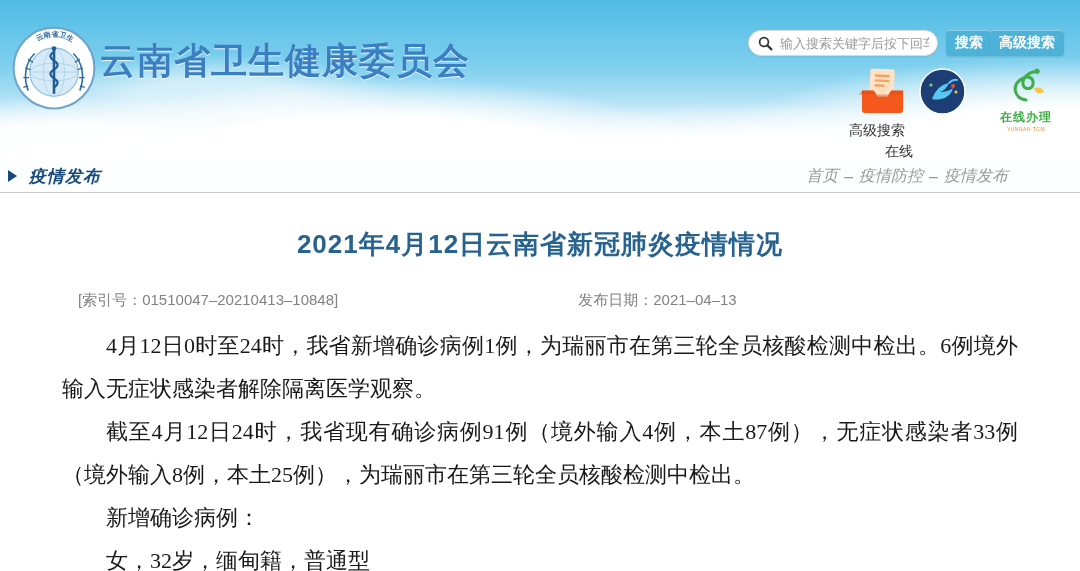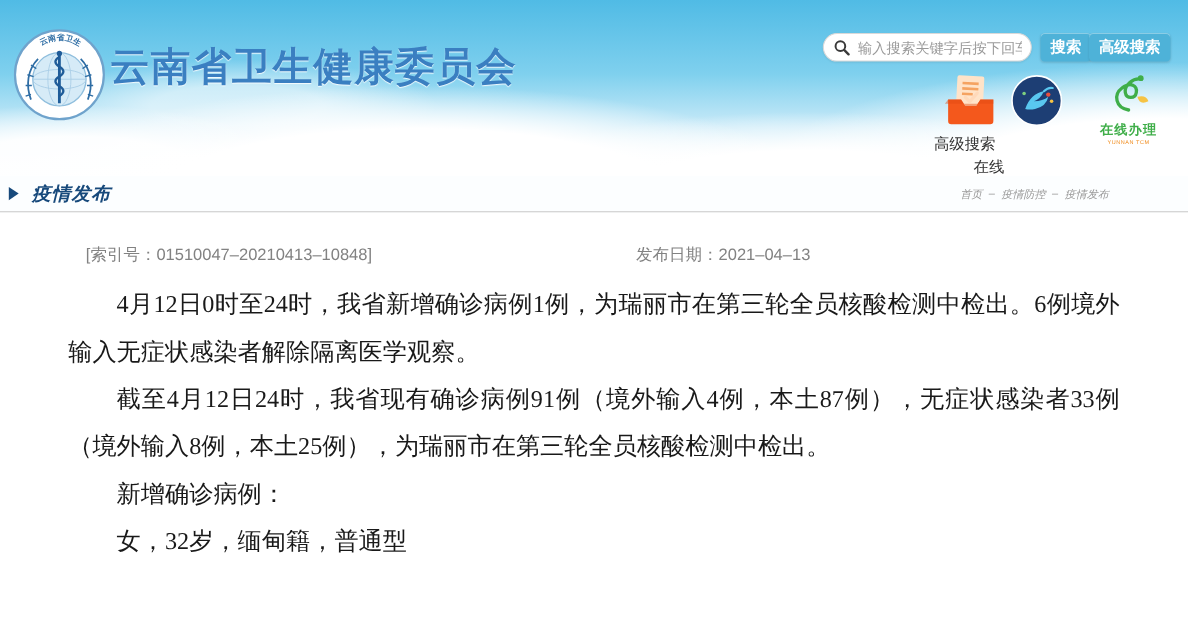"首页" .breadcrumb { font-size: 10px -> 16px }
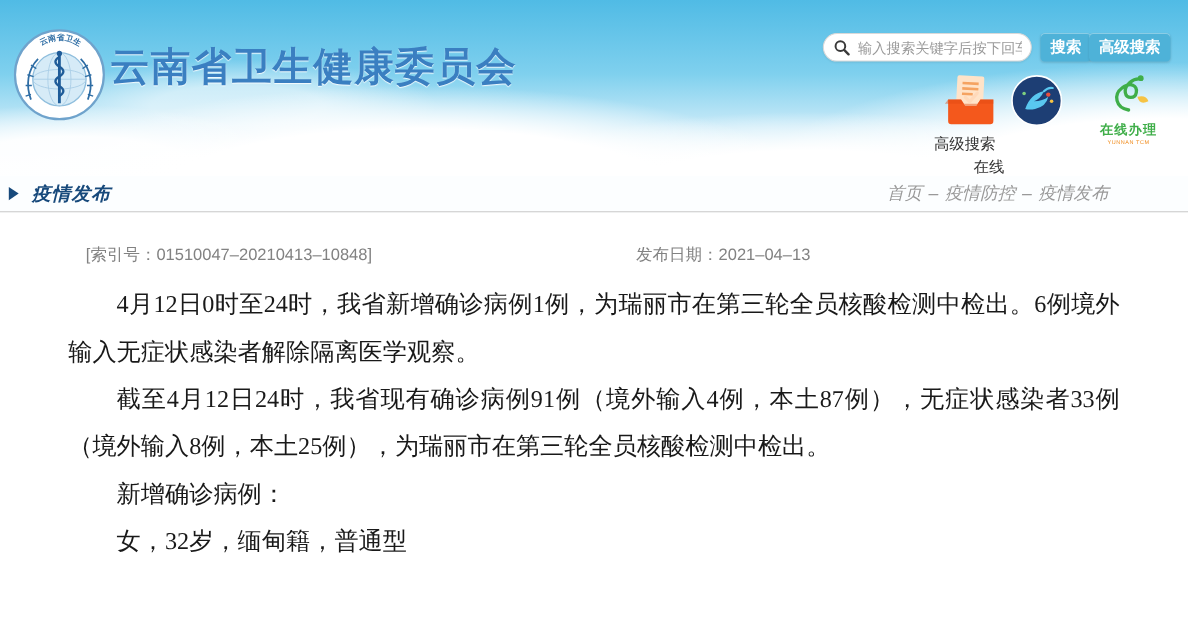"2021年4月12日云南省新冠肺炎疫情情况" h2.article-title { html: none -> <h2>2021年4月12日云南省新冠肺炎疫情情况</h2> }
